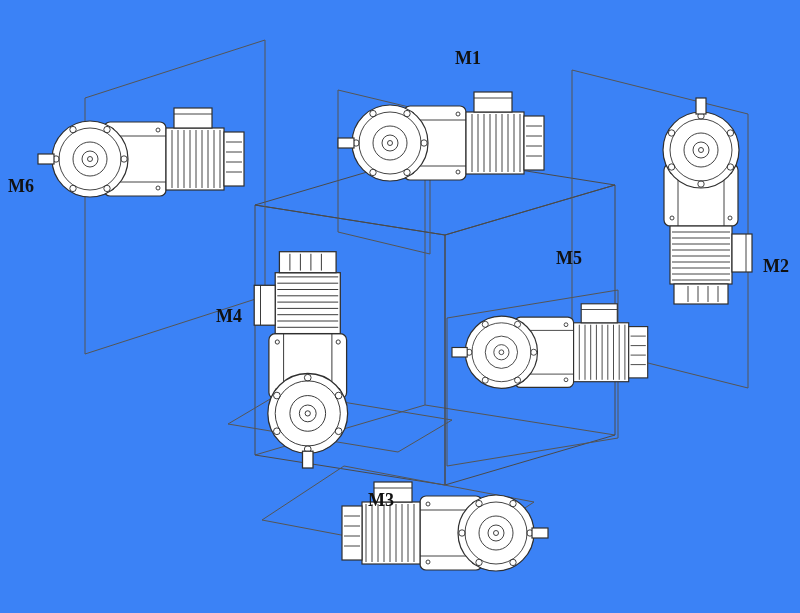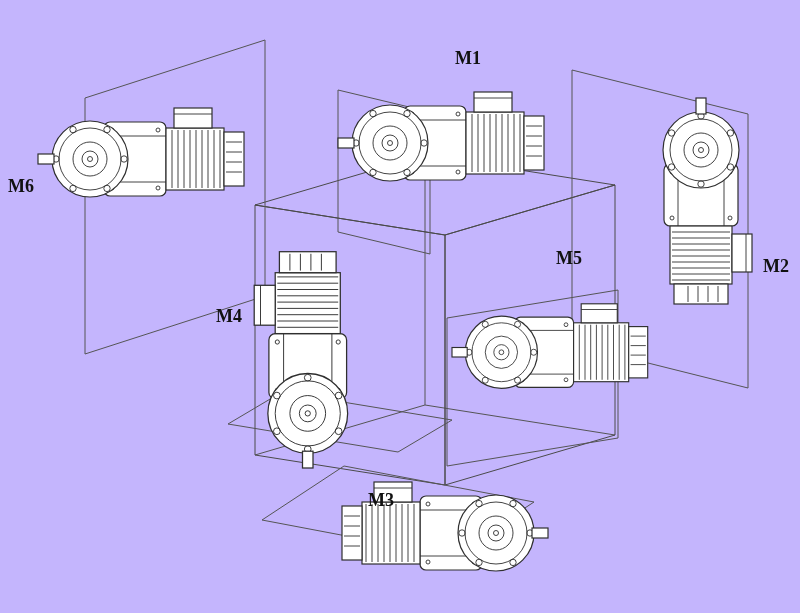"M1" .stage { background: #c4b5fd -> #3b82f6 }
